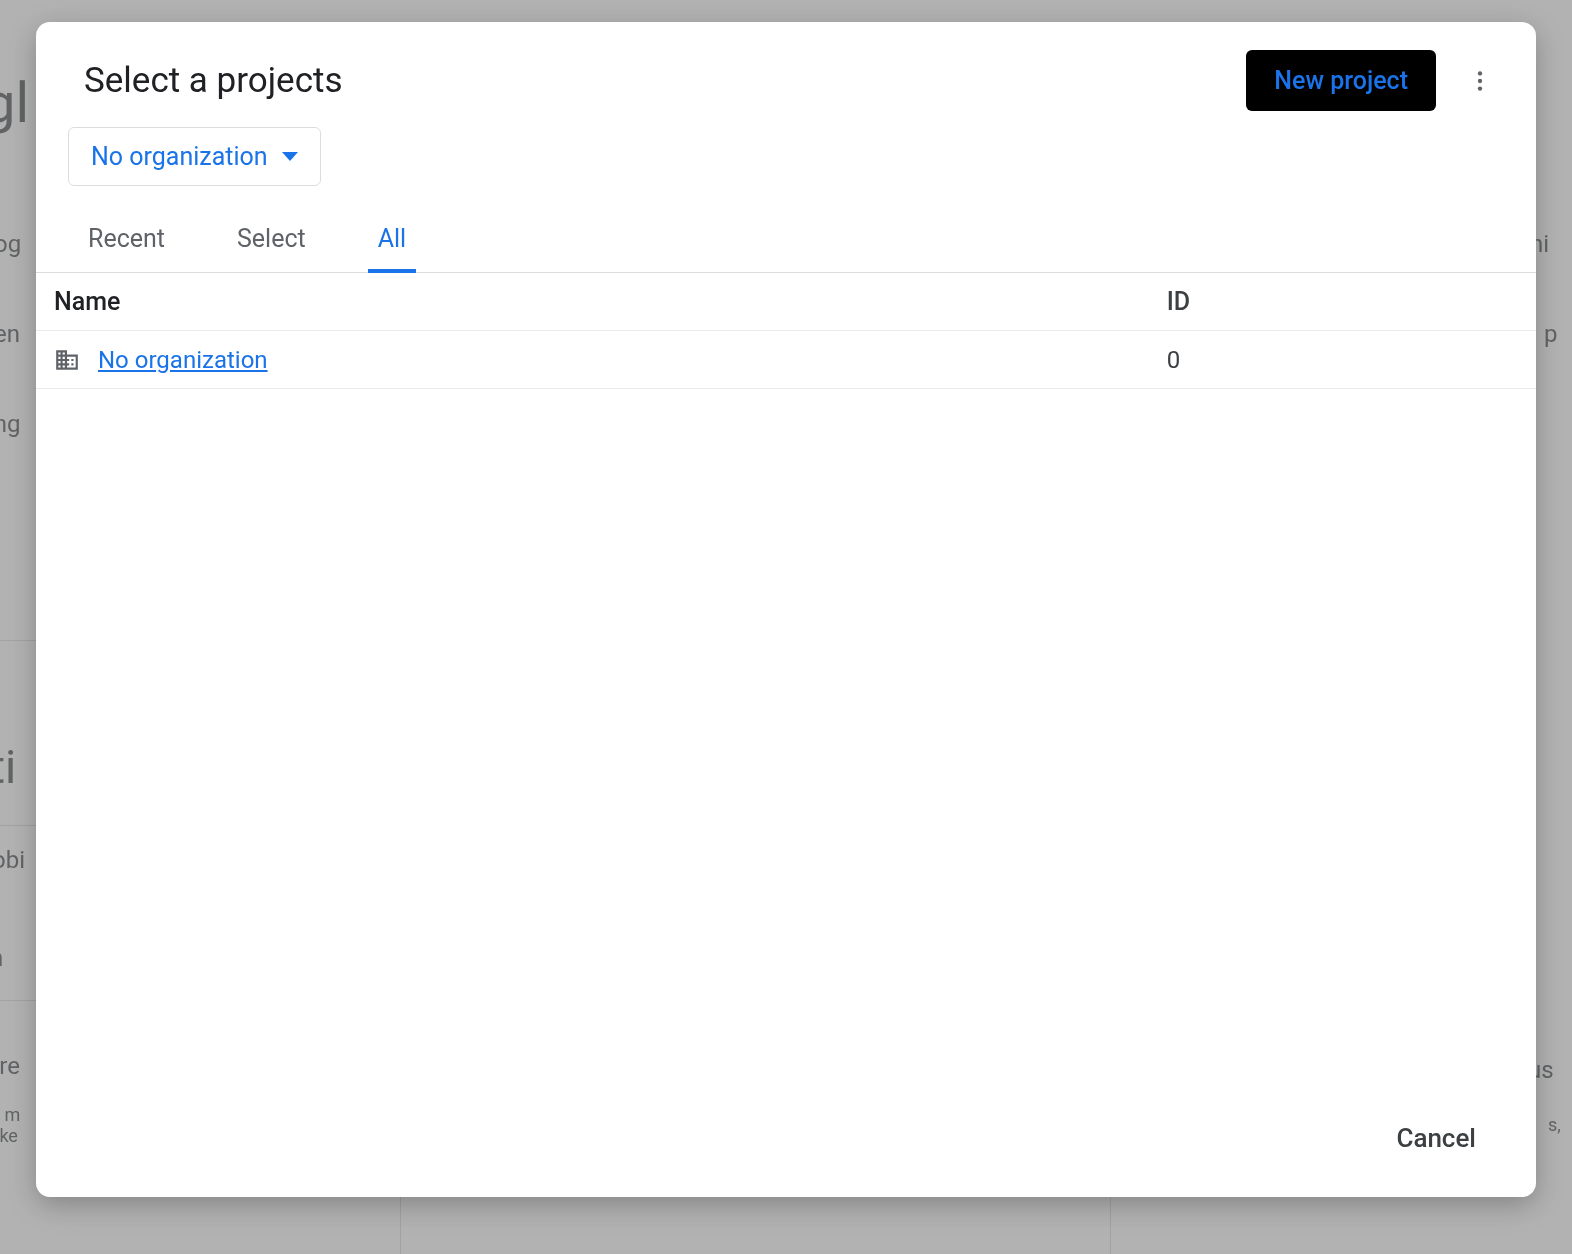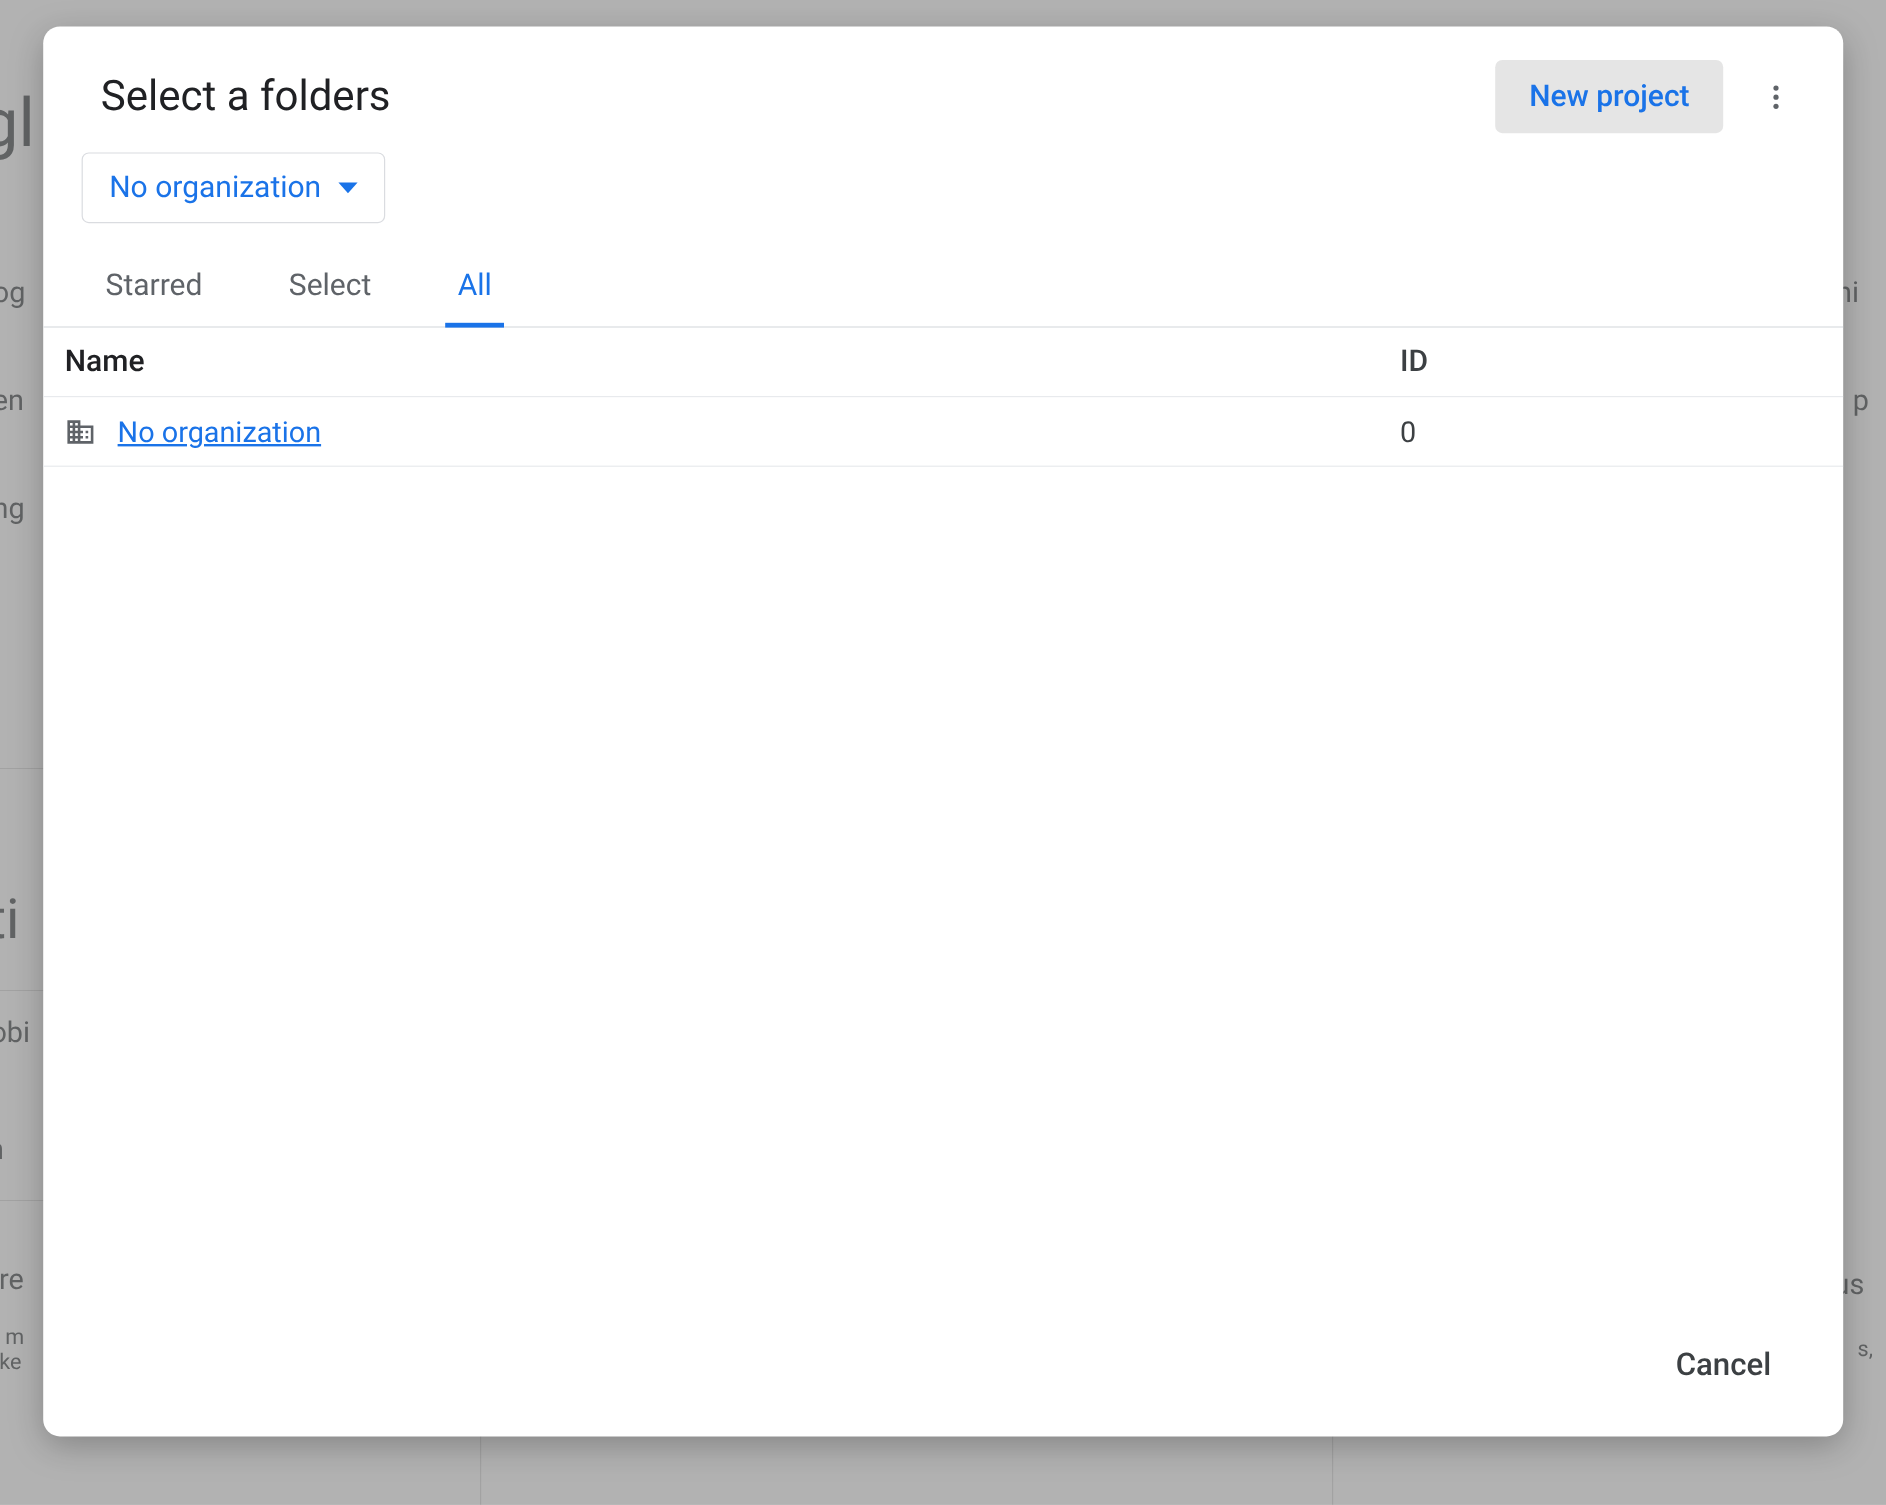"Select a folders" h1.dialog-title { text: folders -> projects }
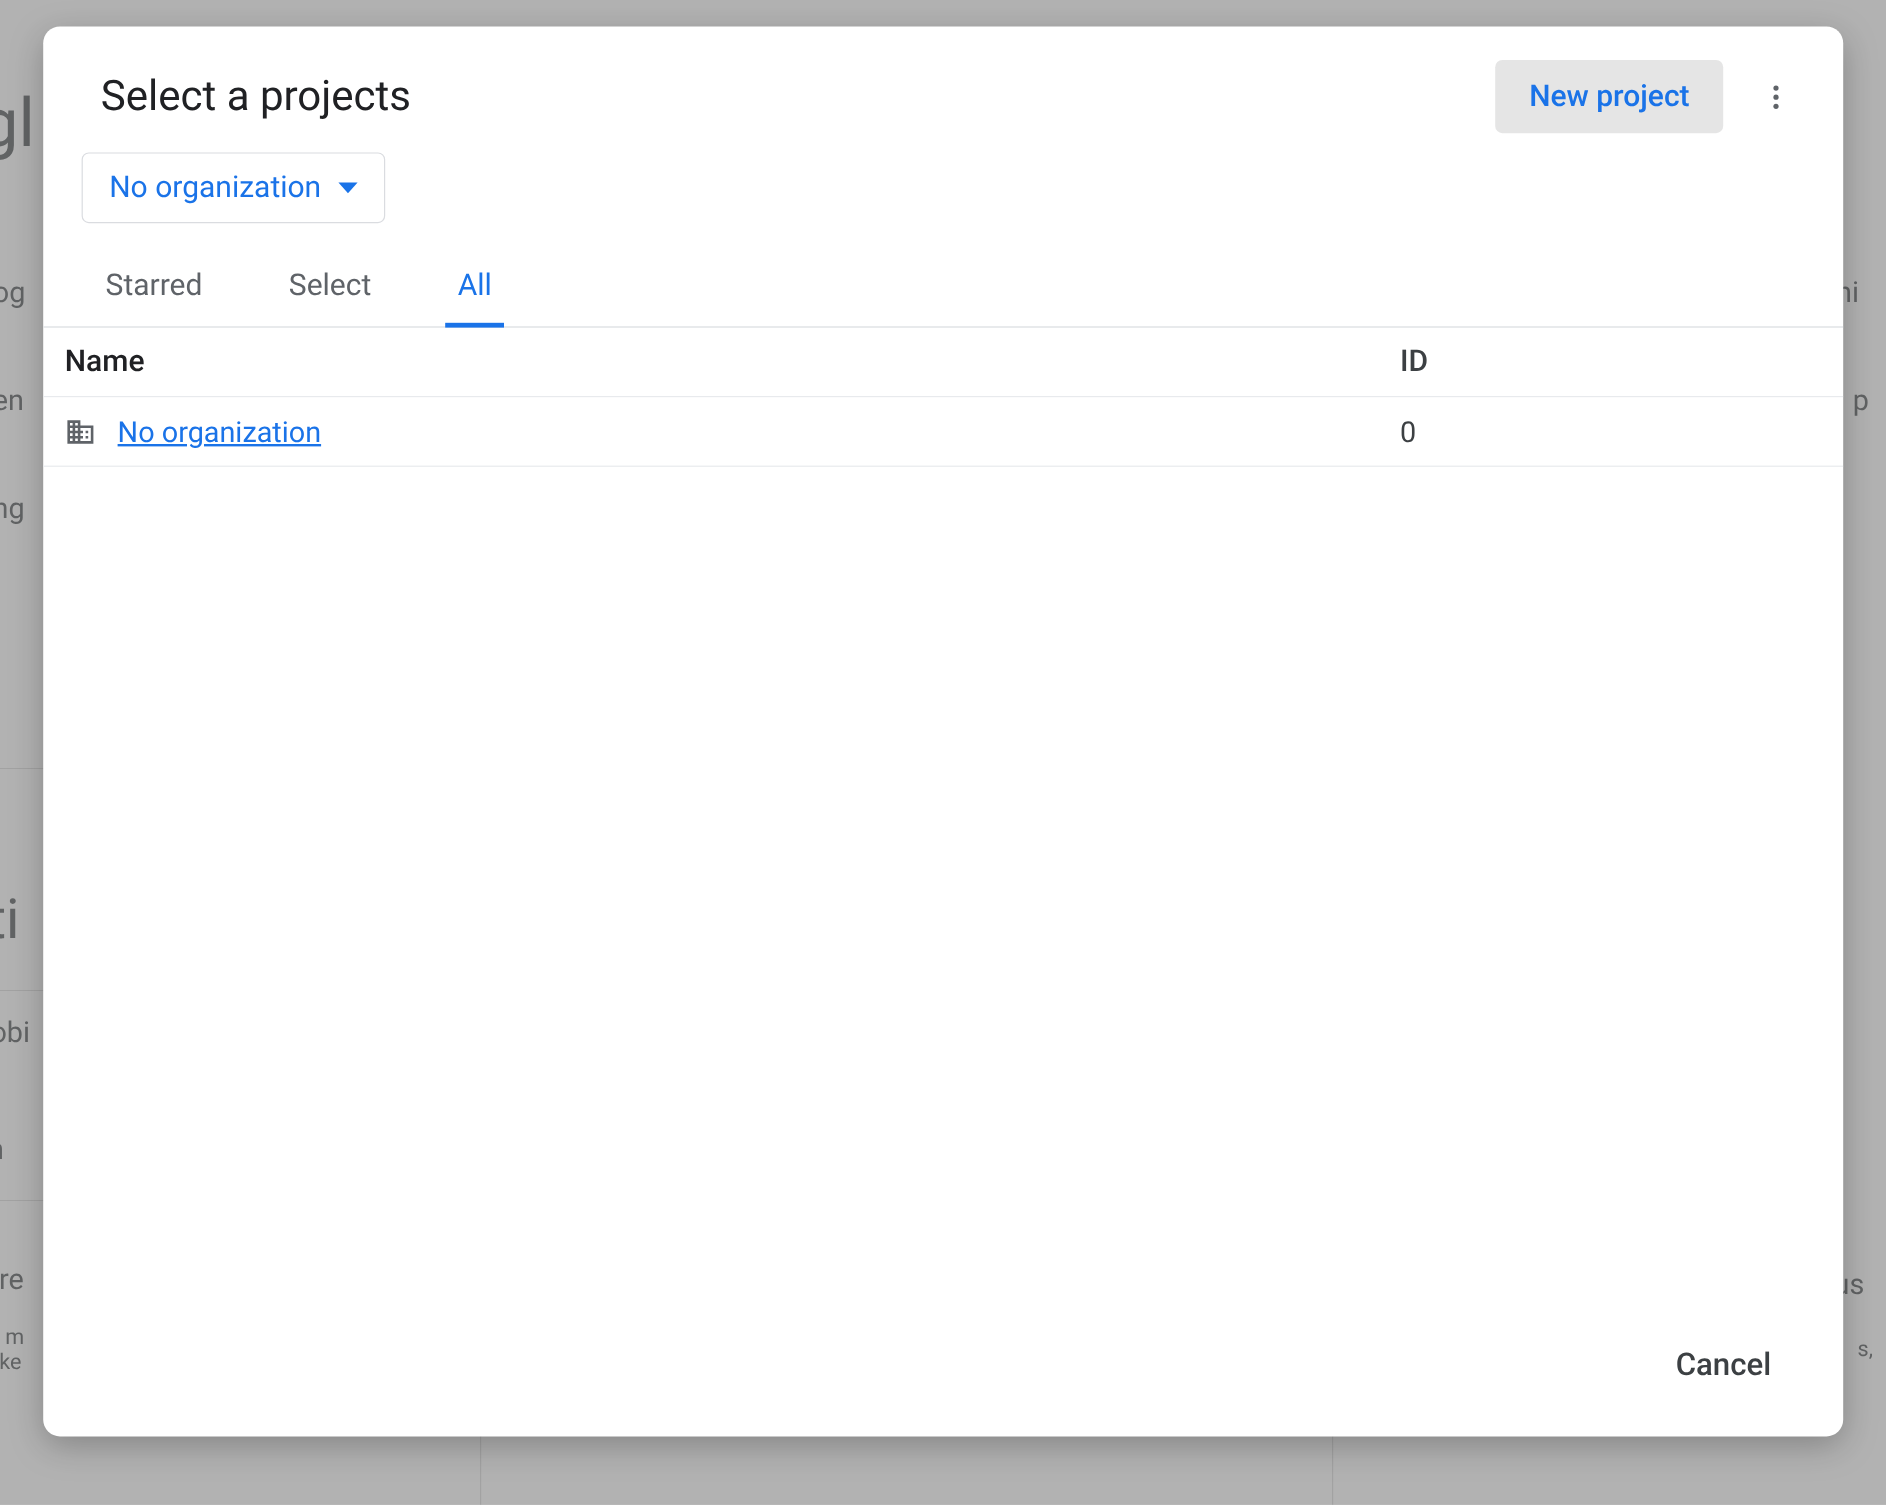"New project" .new-project-btn { background: #e5e5e5 -> #000000 }
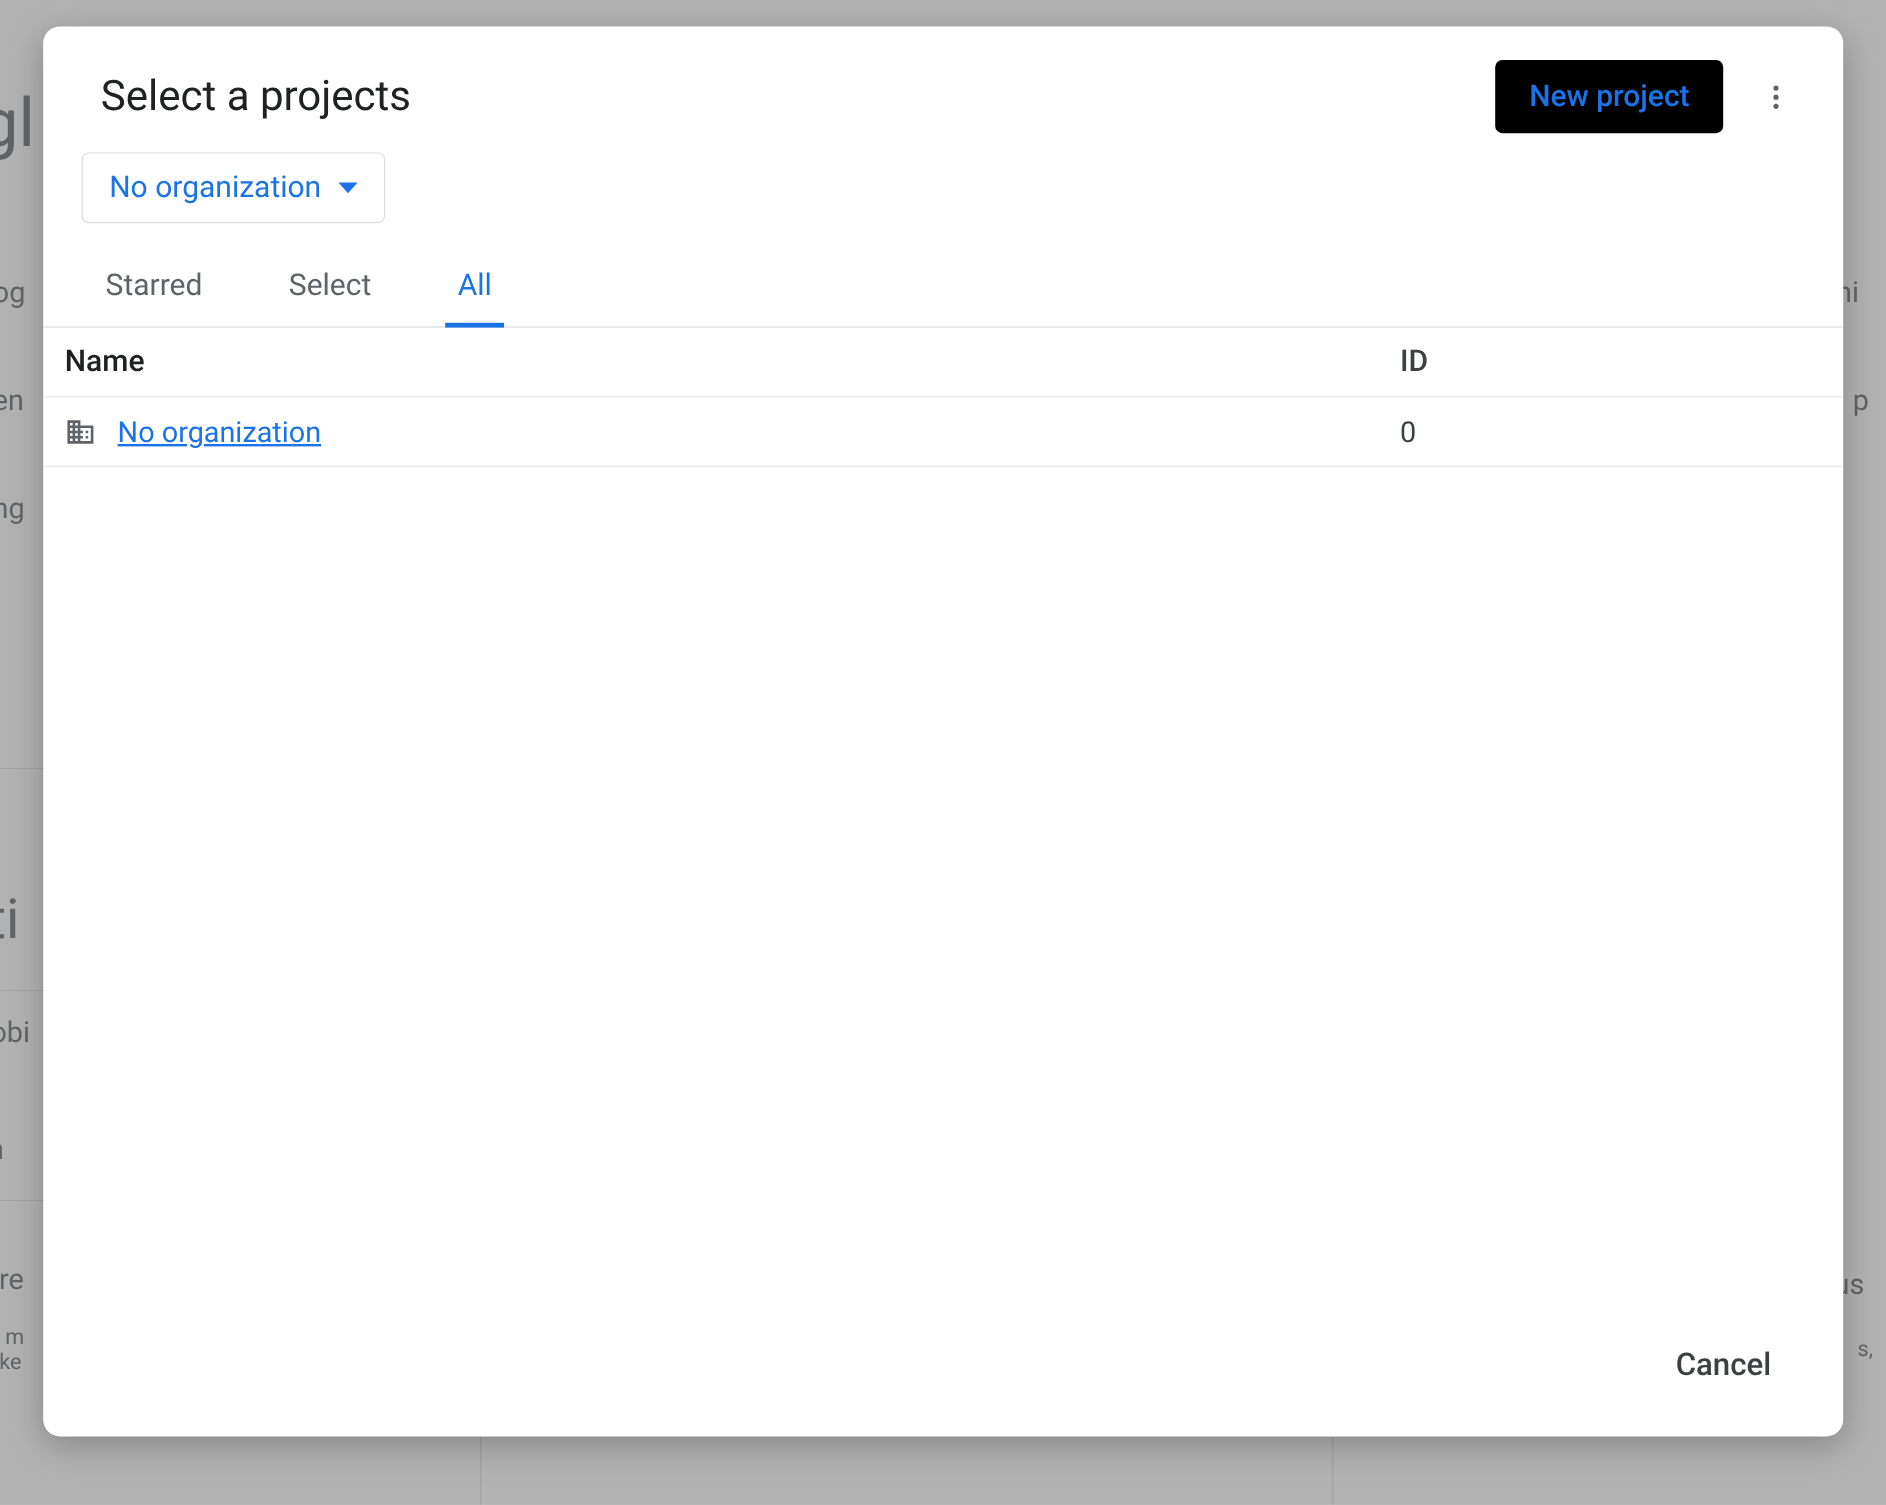"Starred" div.tab { text: Starred -> Recent }
